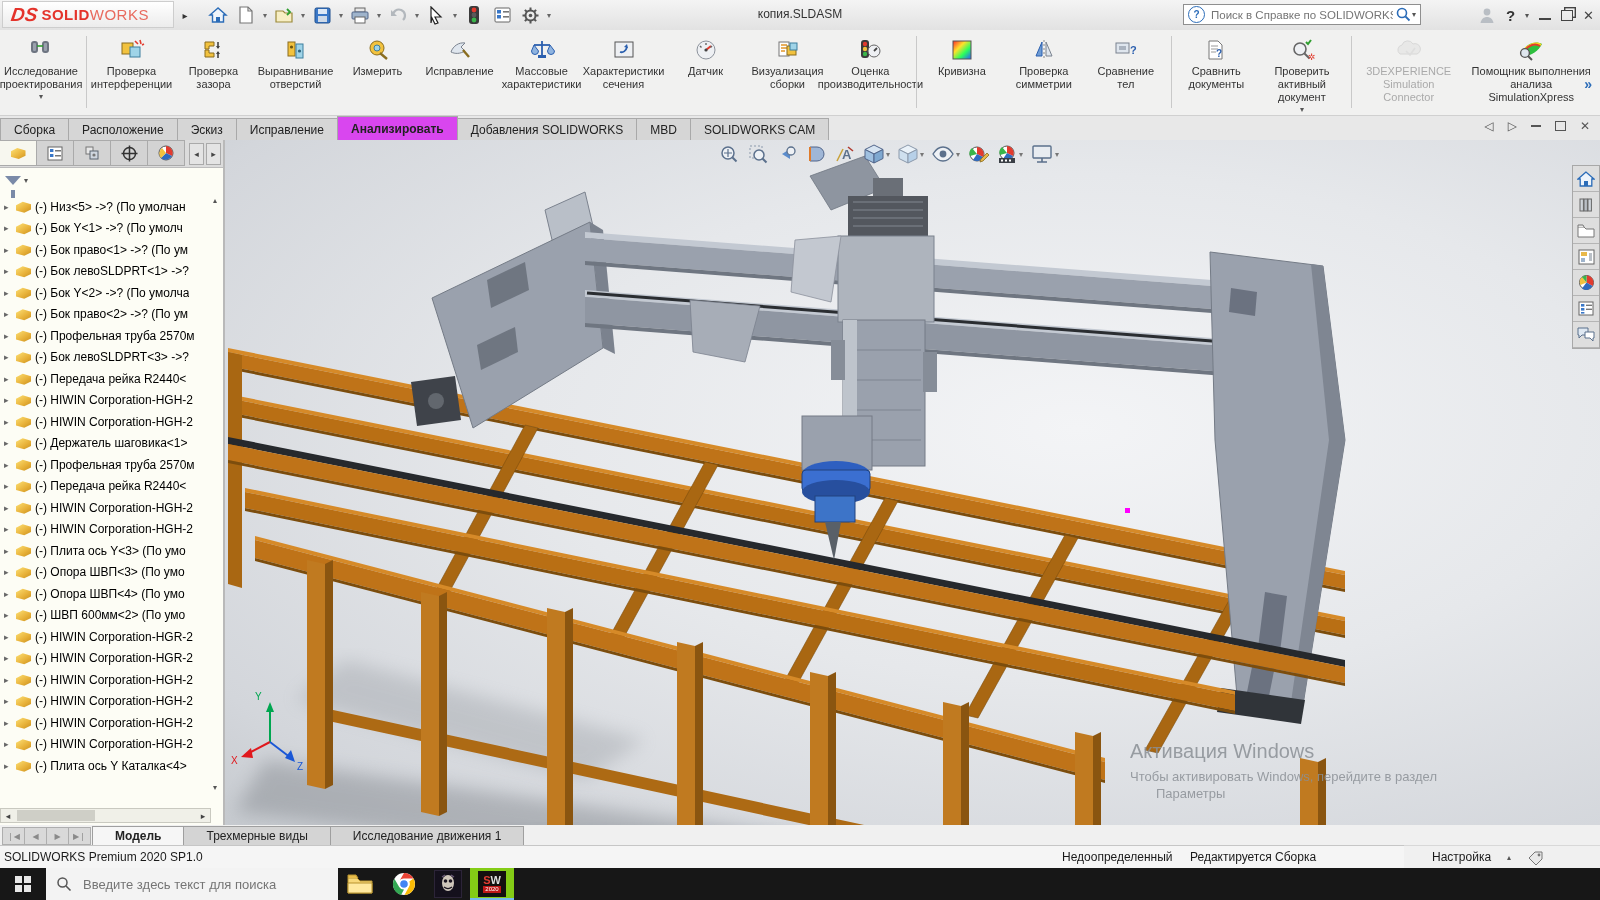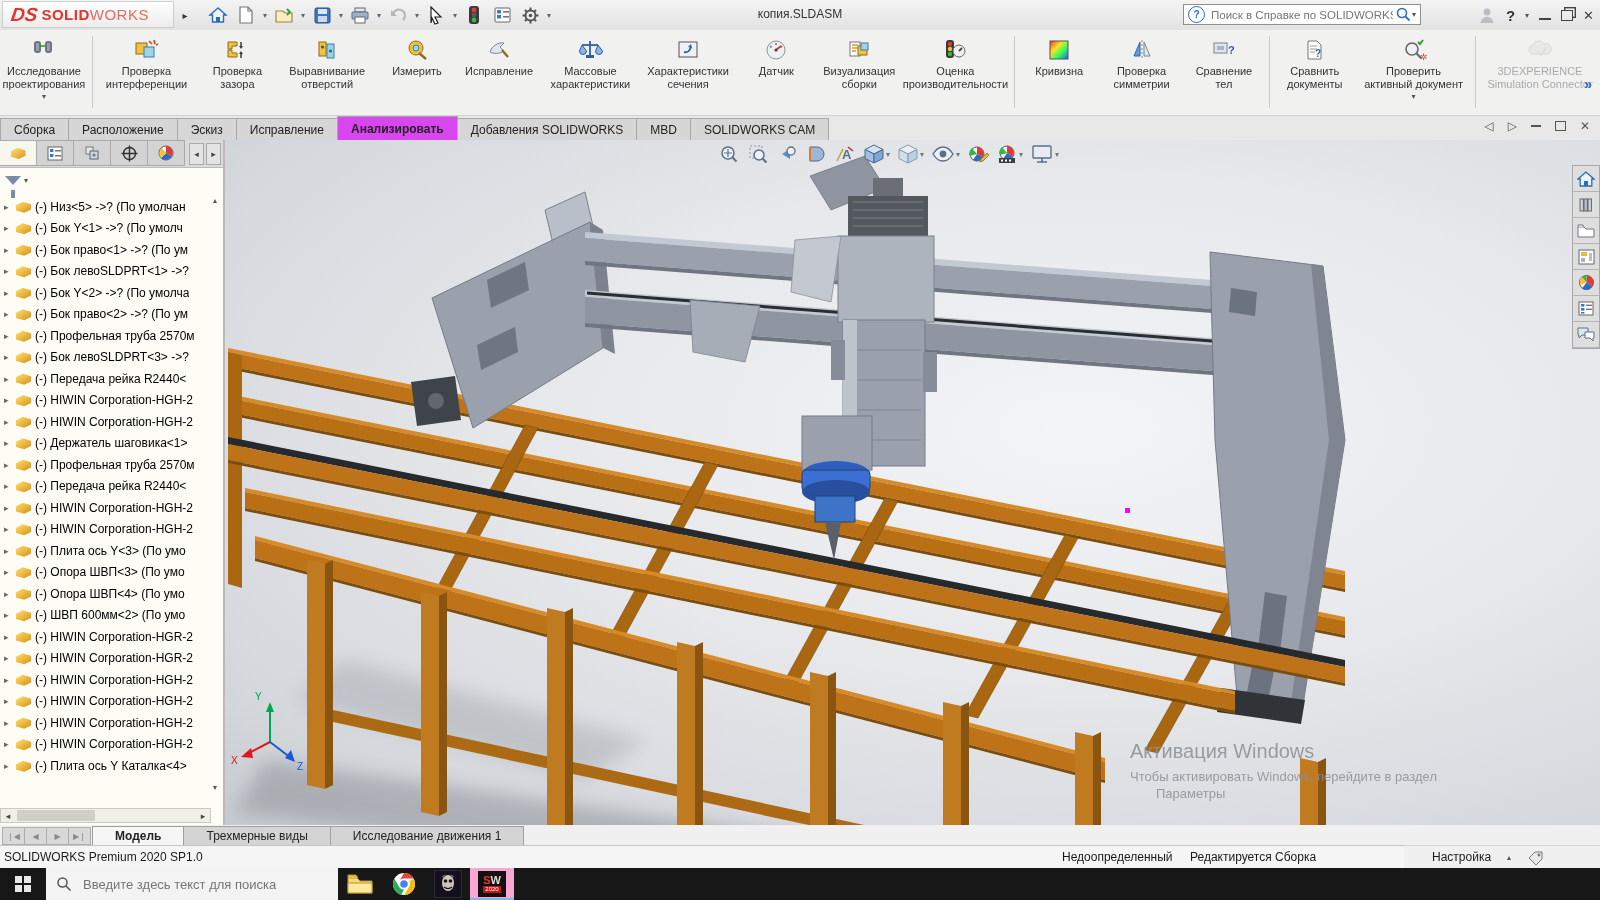"Помощник выполнения анализа" div.rbtn { html: none -> <div> <div> <svg> <path></path> <path></path> <path></path> <circle></circle> <path></path> </svg> </div> <div>Помощник выполнения анализа SimulationXpress</div> </div> }
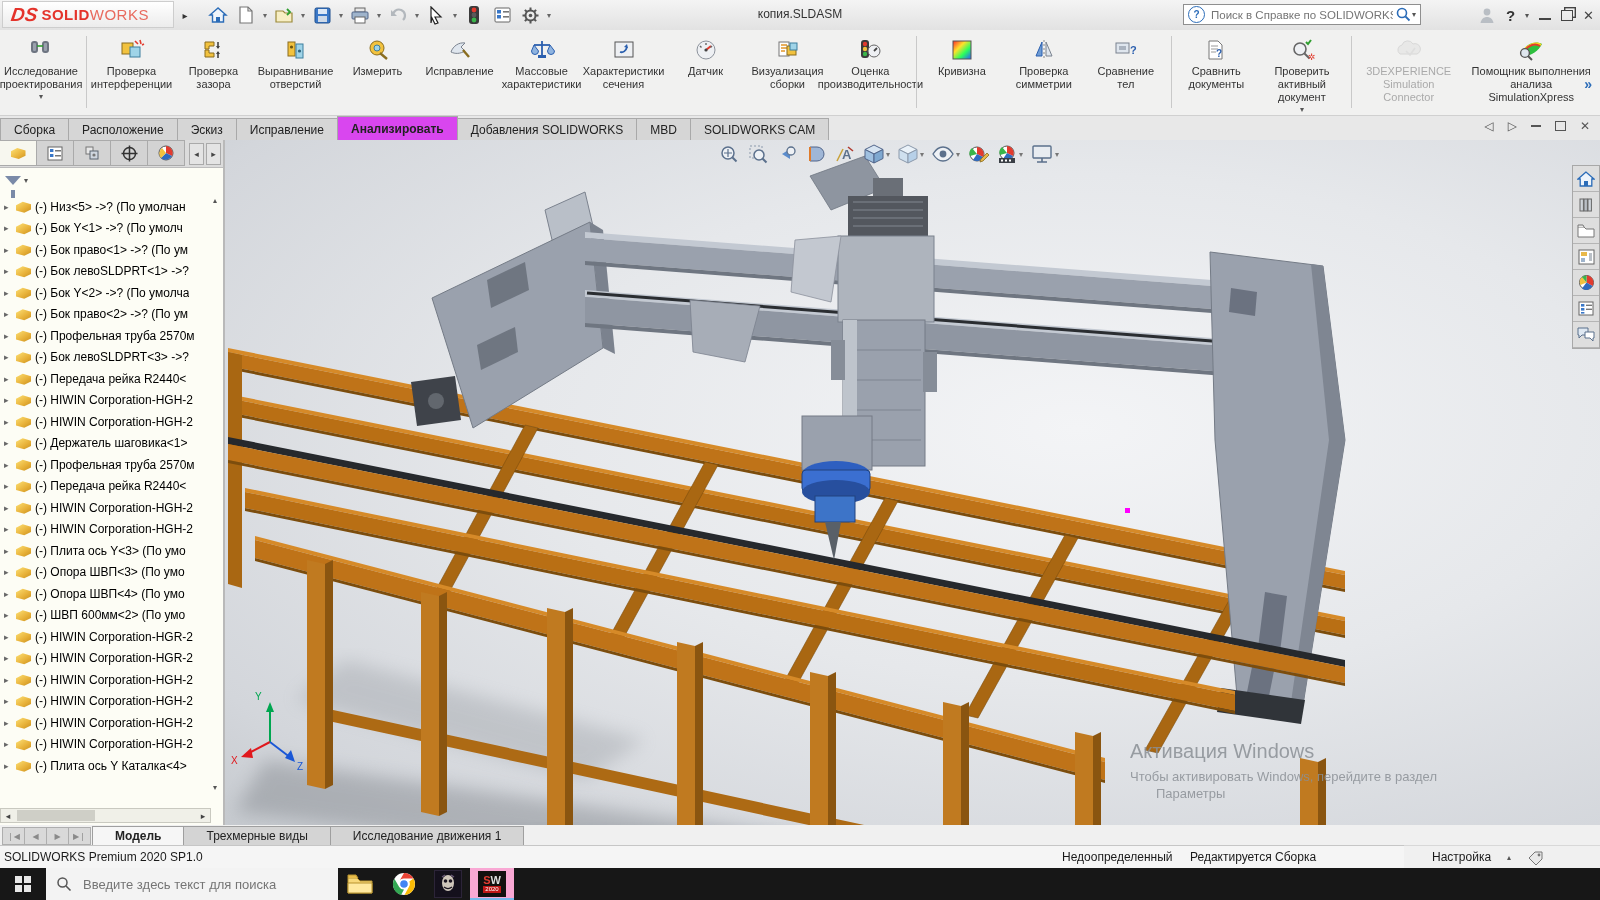"SW" .tb-app.active { background: #f9a8d4 -> #84cc16 }
